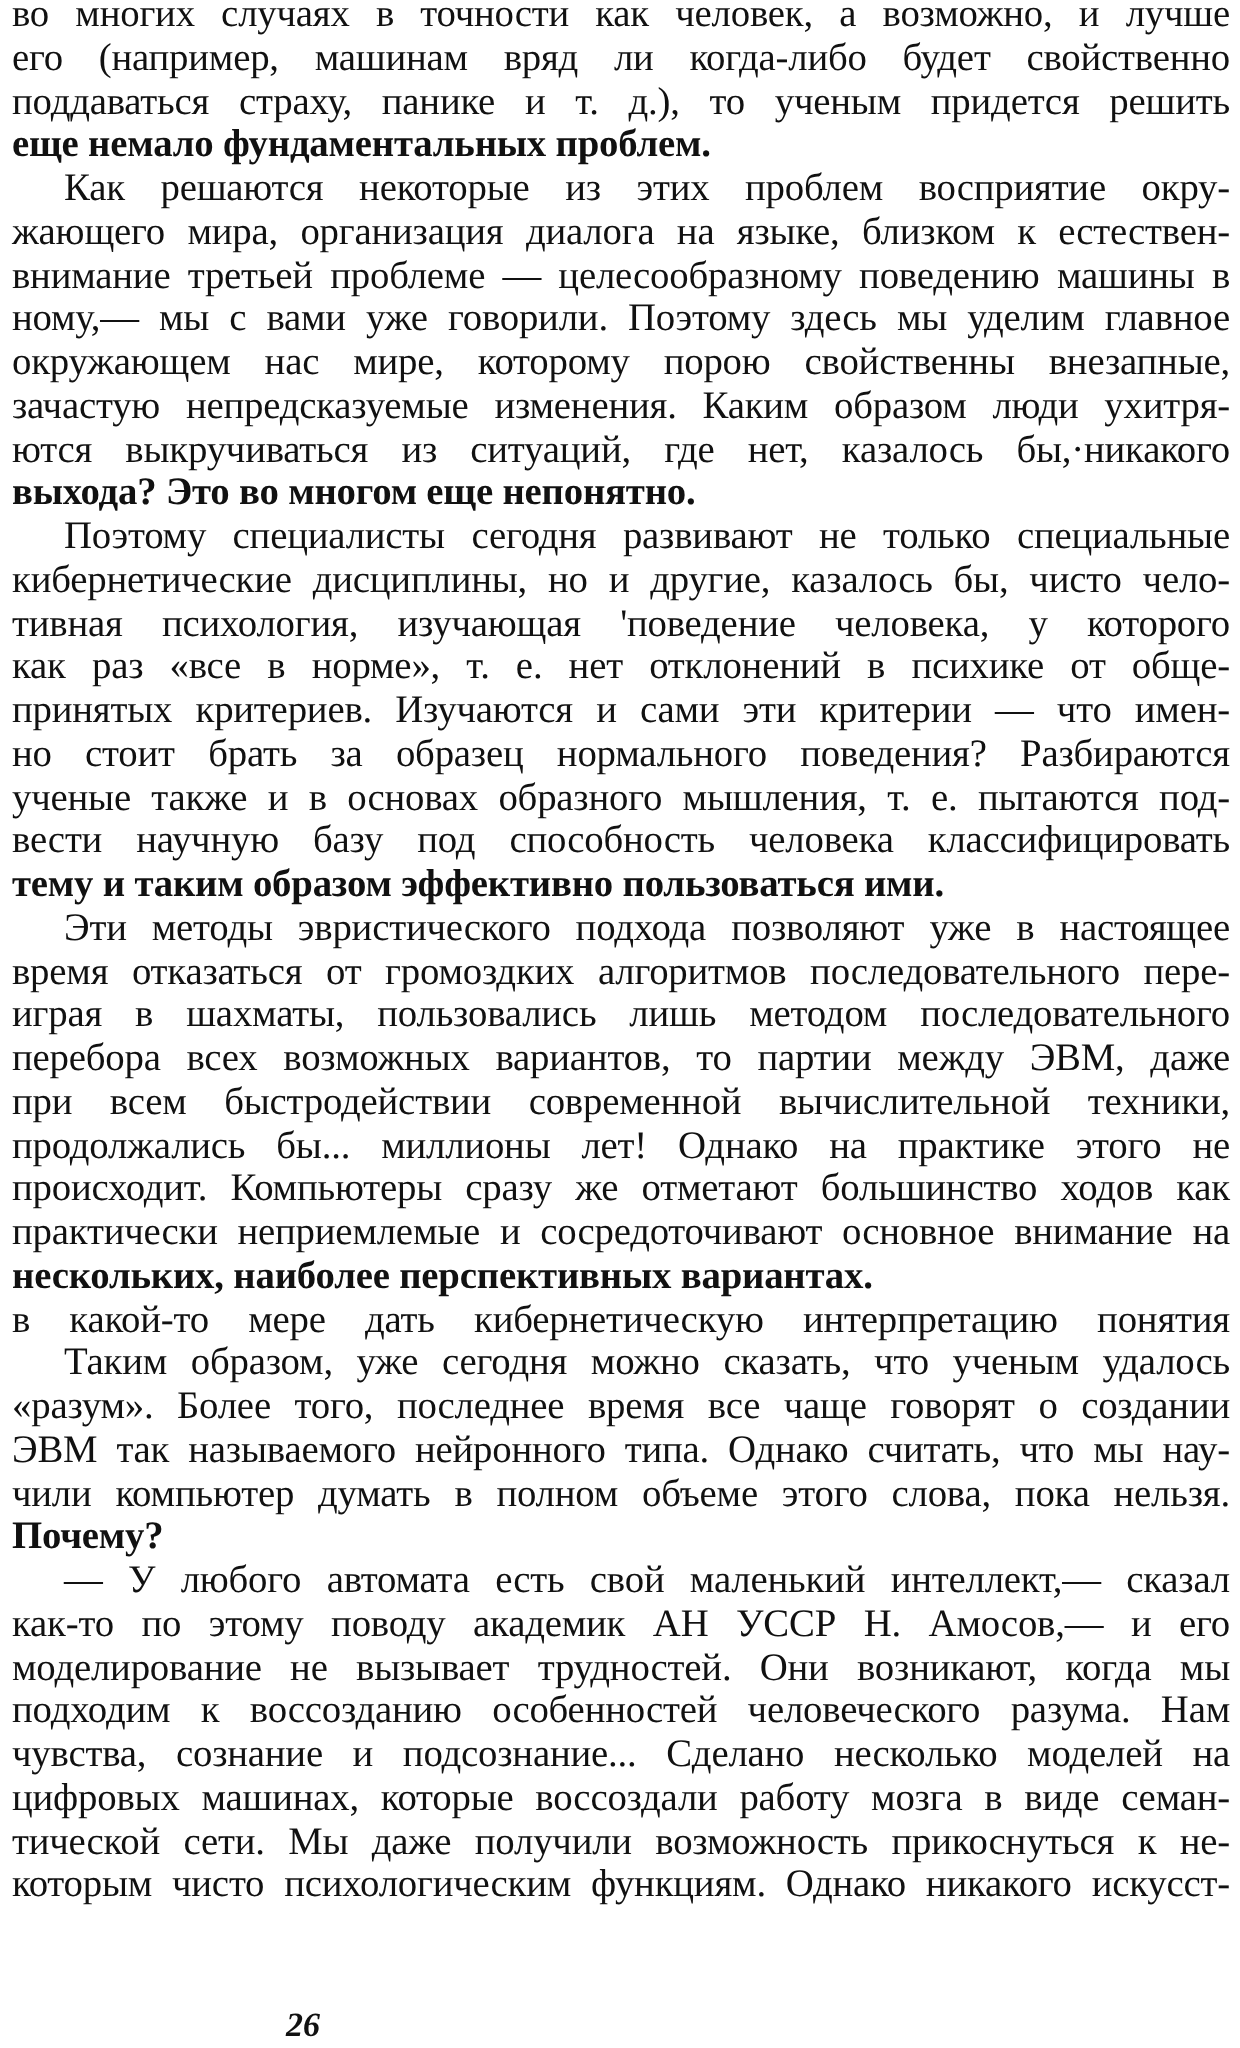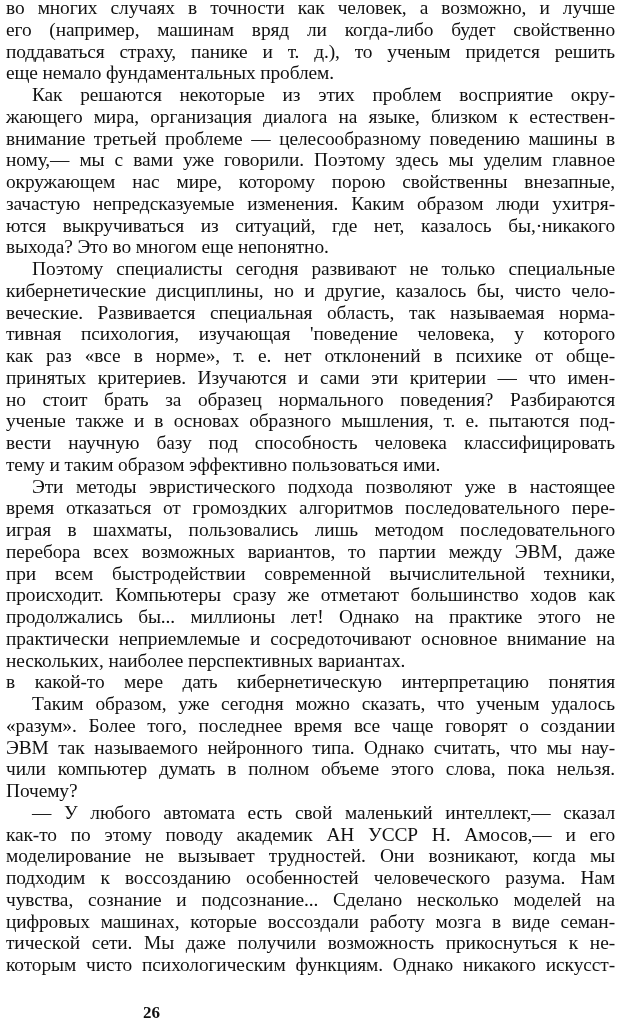"еще немало фундаментальных проблем." .line.last { font-weight: none -> bold }
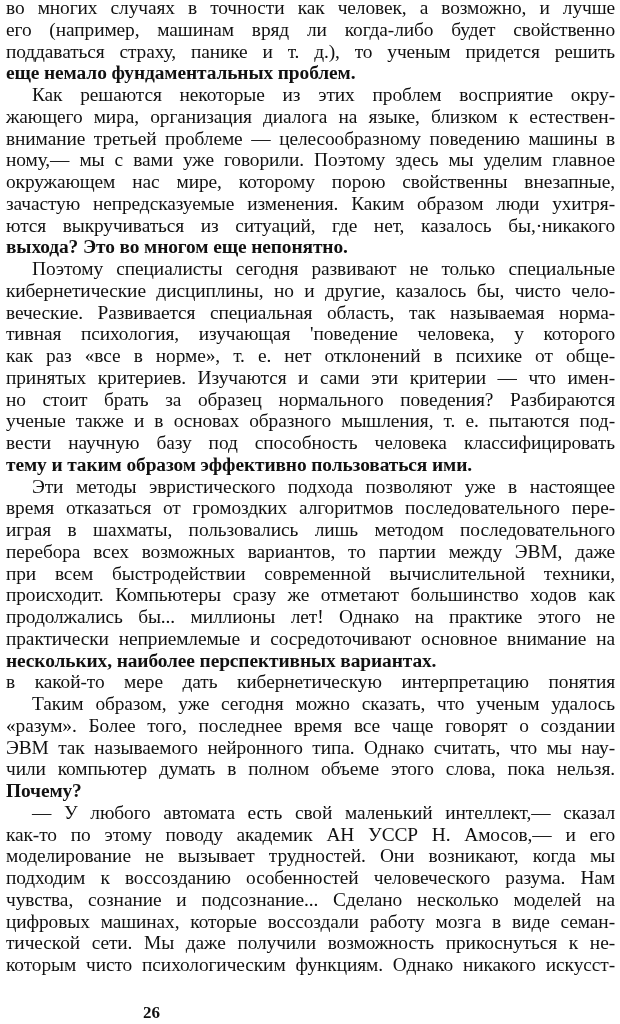"веческие. Развивается специальная" span.line { html: <span>веческие. Развивается специальная область, так называемая норма-</span> -> none }
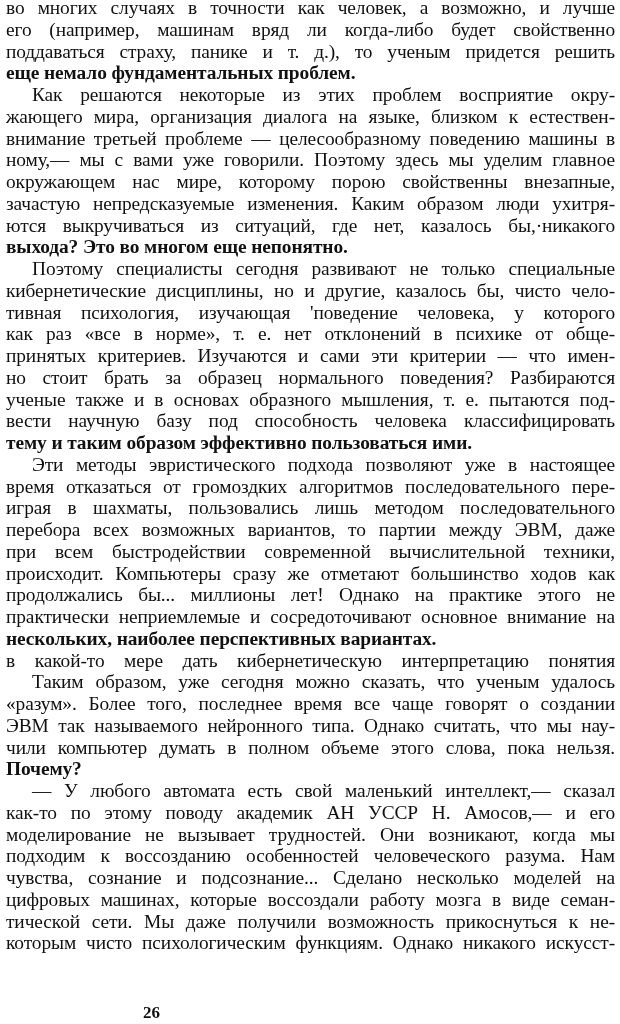"происходит. Компьютеры сразу же отметают" span.line { order: before "продолжались бы... миллионы лет! Однако" -> after "продолжались бы... миллионы лет! Однако" }
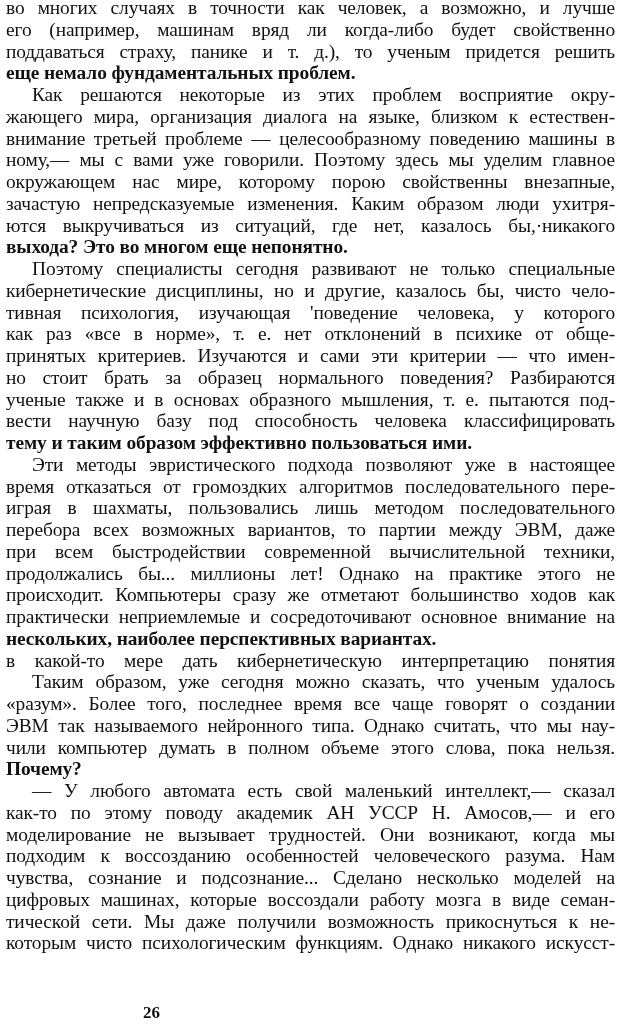"26" .pagenum { font-style: none -> italic }
